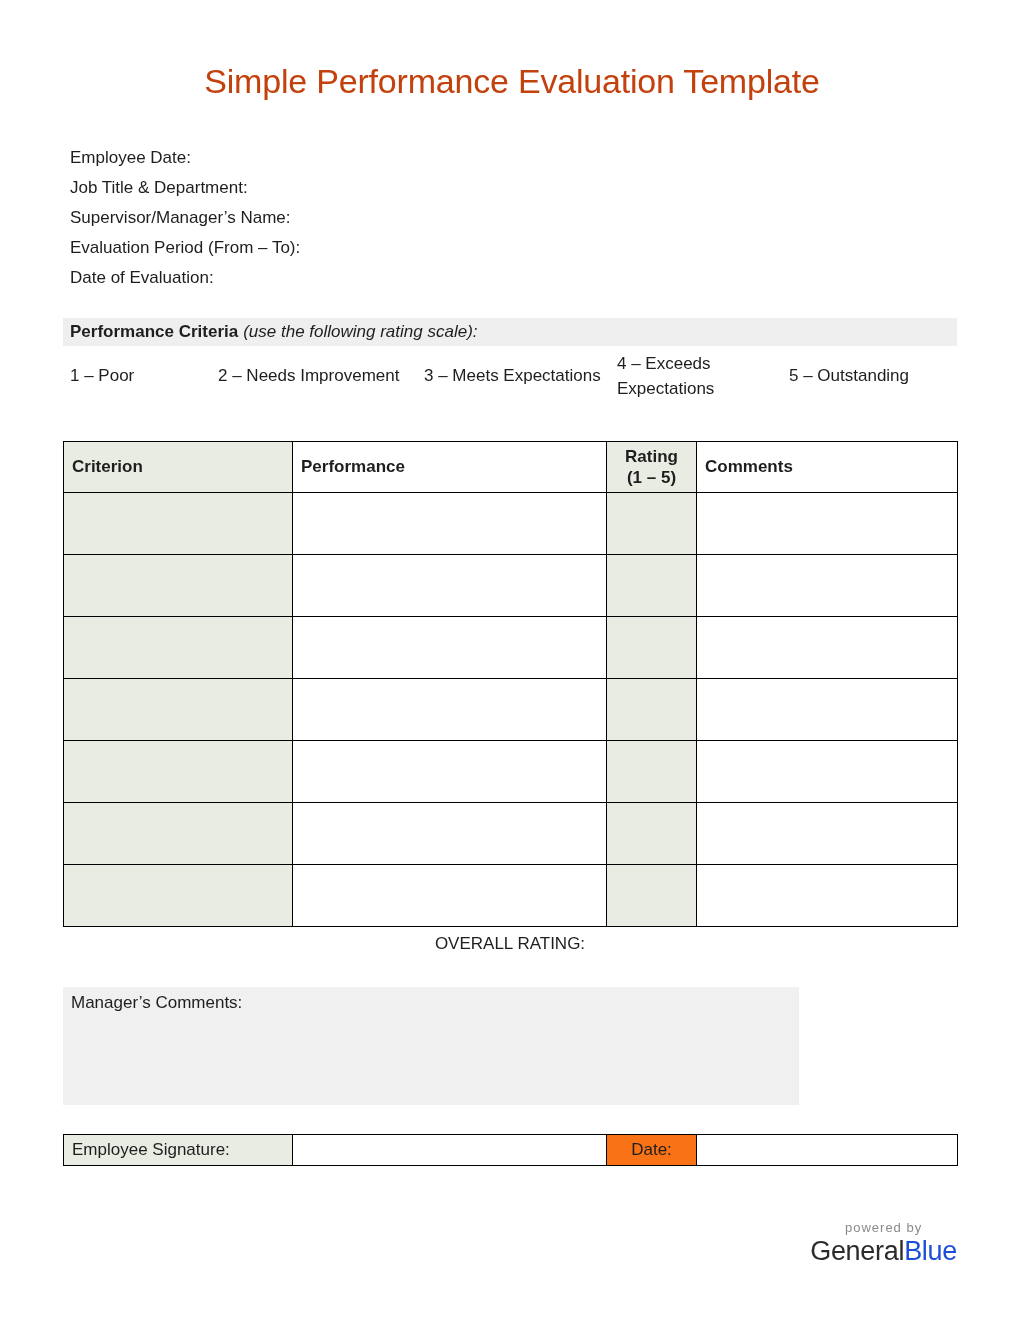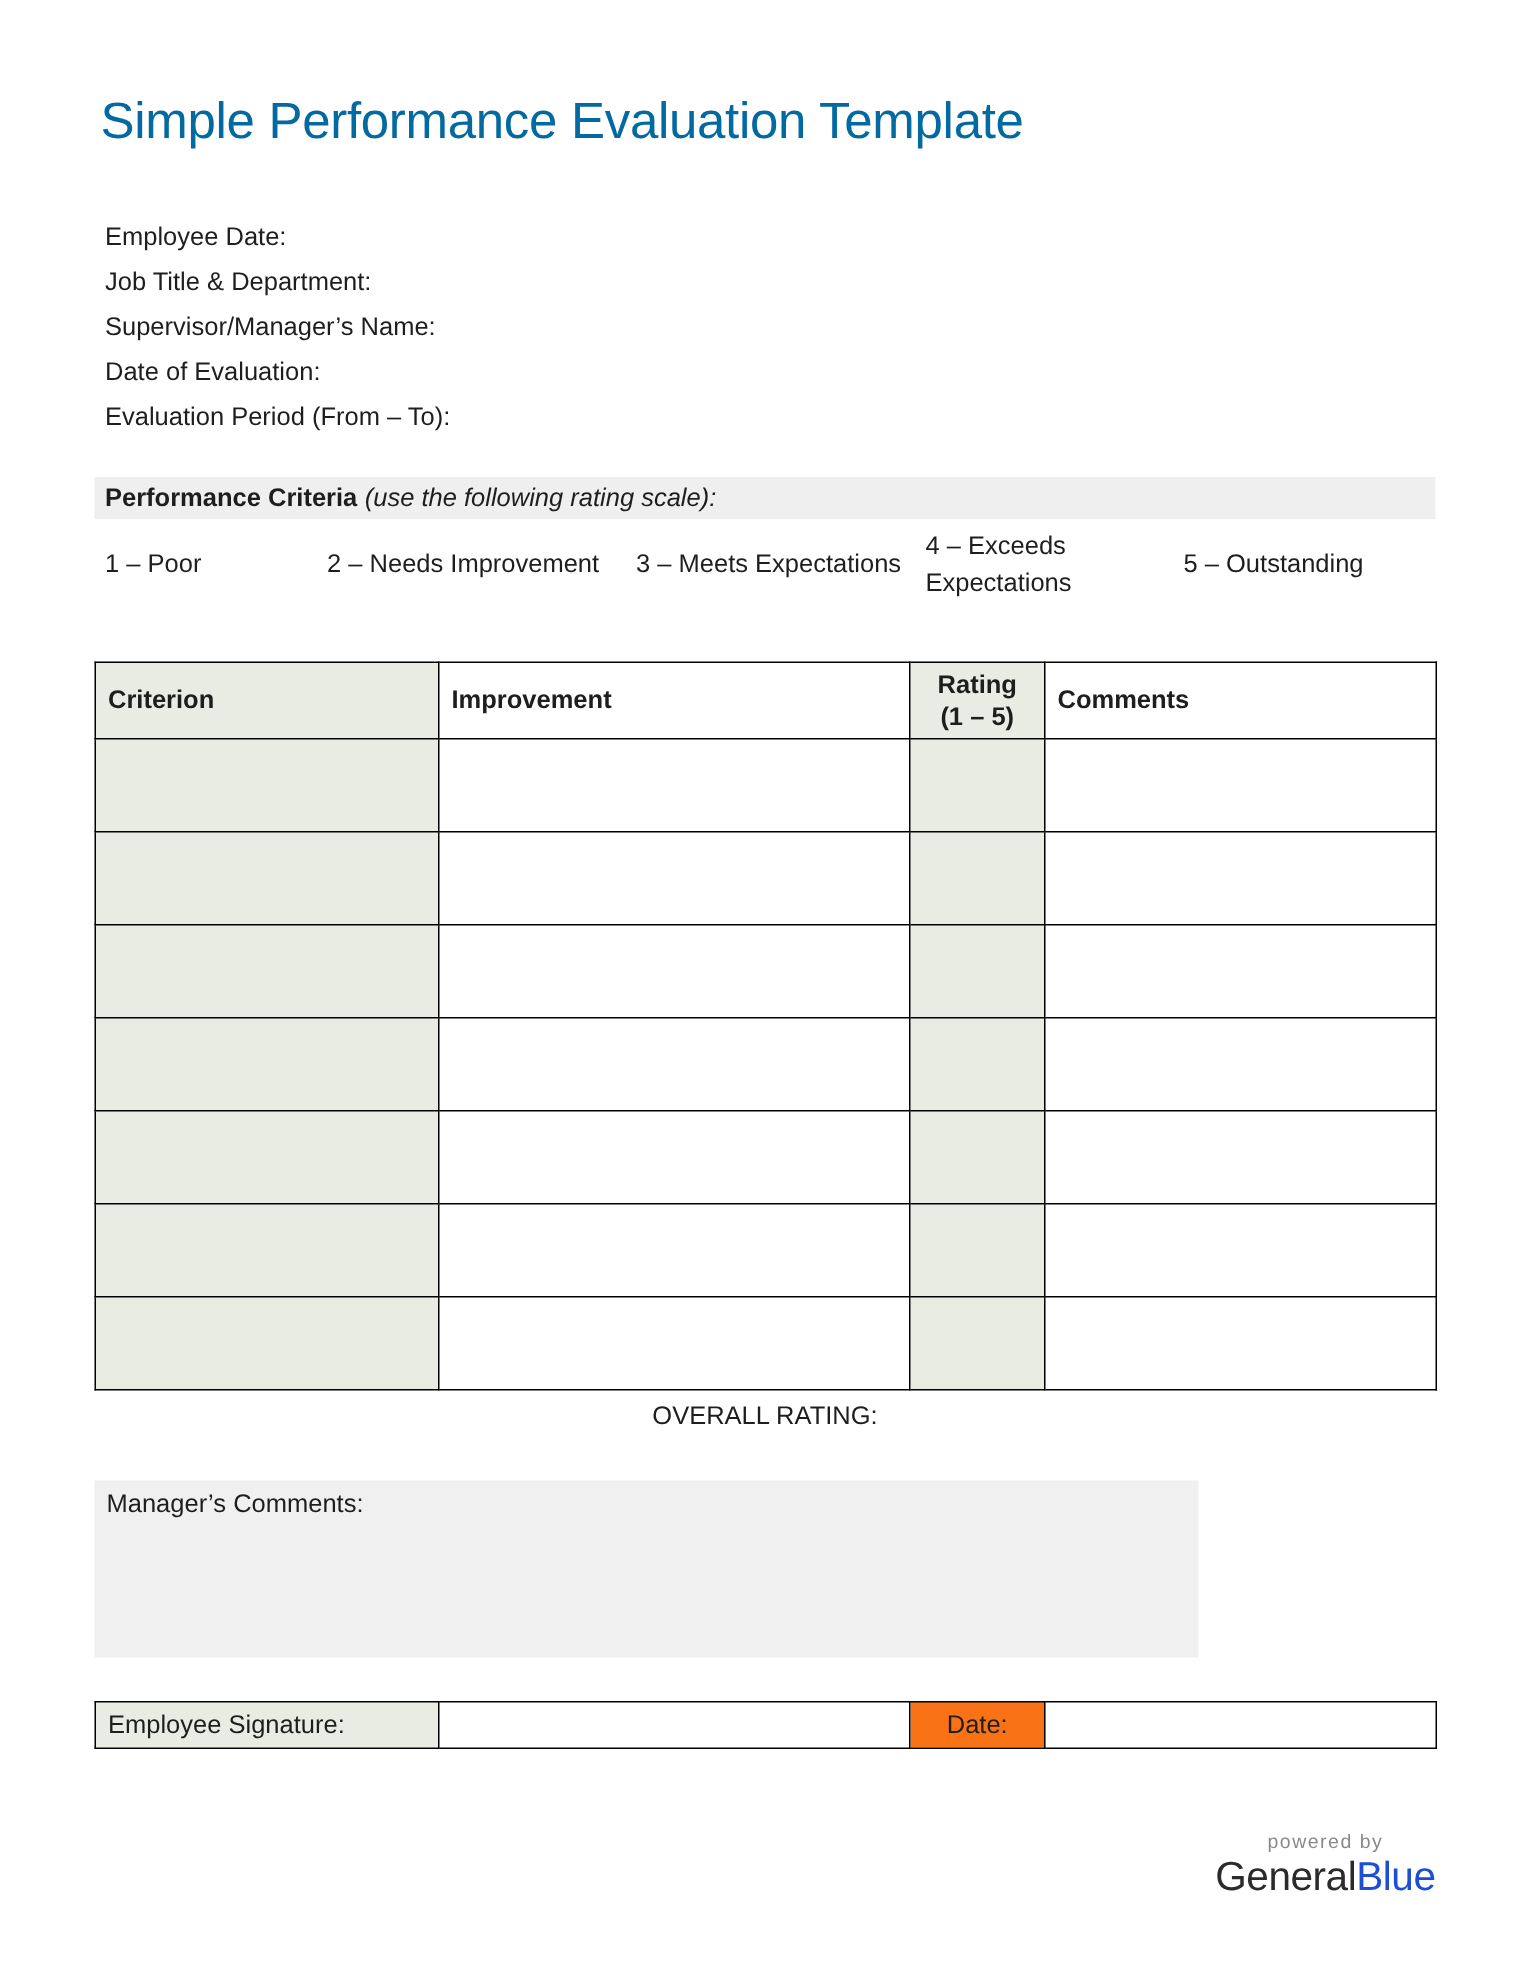"Simple Performance Evaluation Template" .doc-title { color: #0369a1 -> #c2410c; text-align: none -> center }
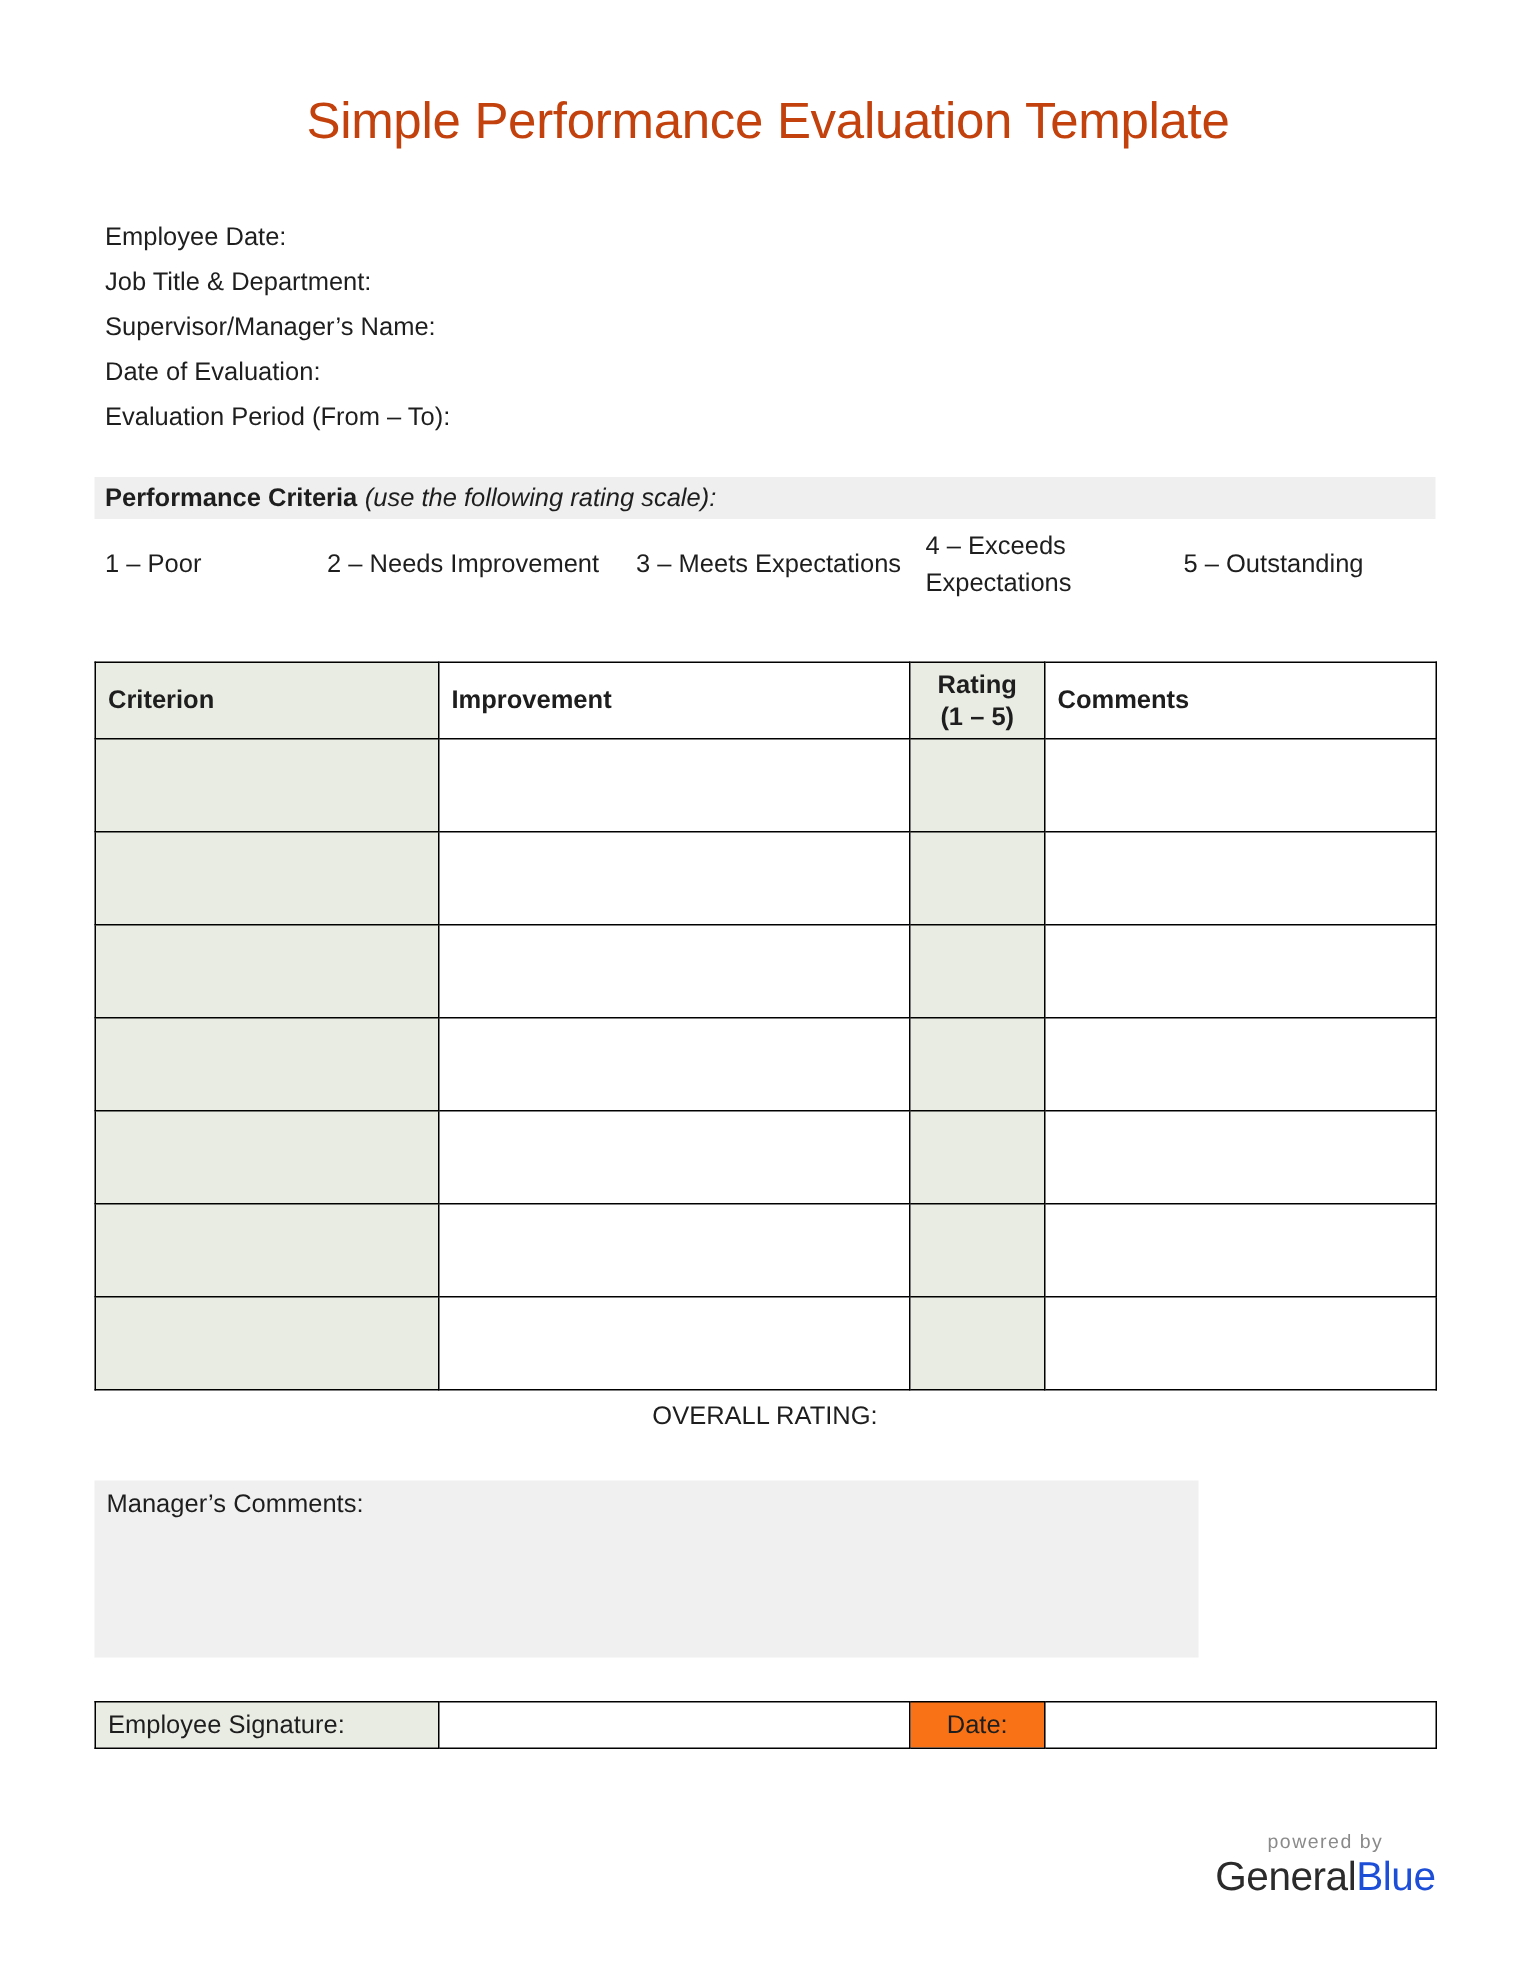"Date of Evaluation:" div.info-line { order: before "Evaluation Period (From – To):" -> after "Evaluation Period (From – To):" }
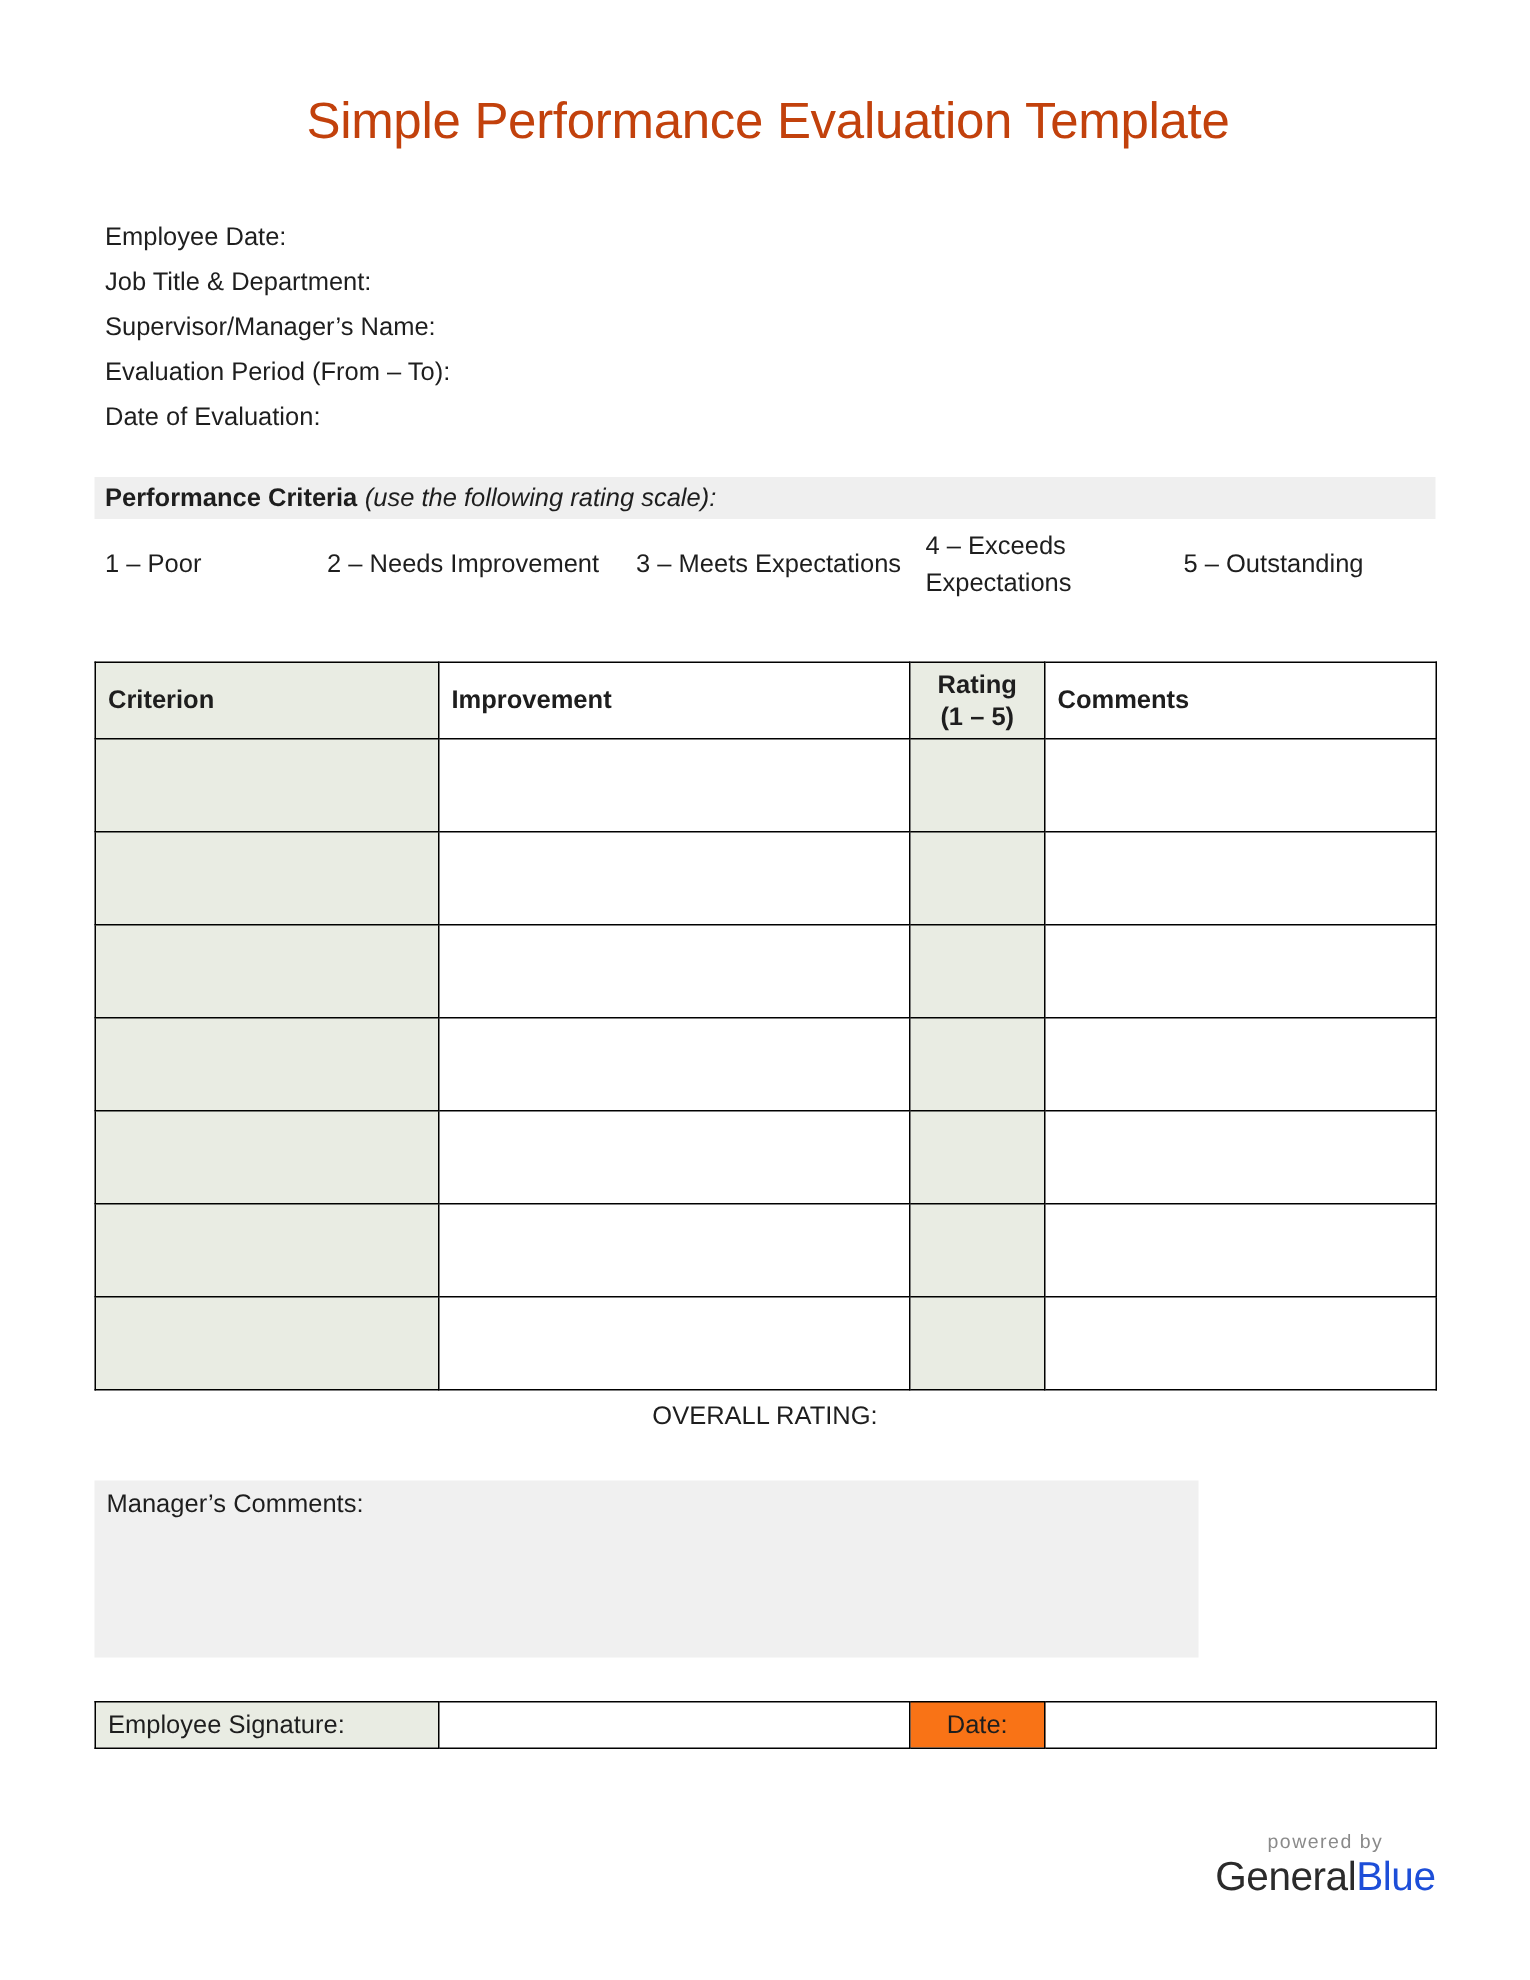"Improvement" th { text: Improvement -> Performance }
